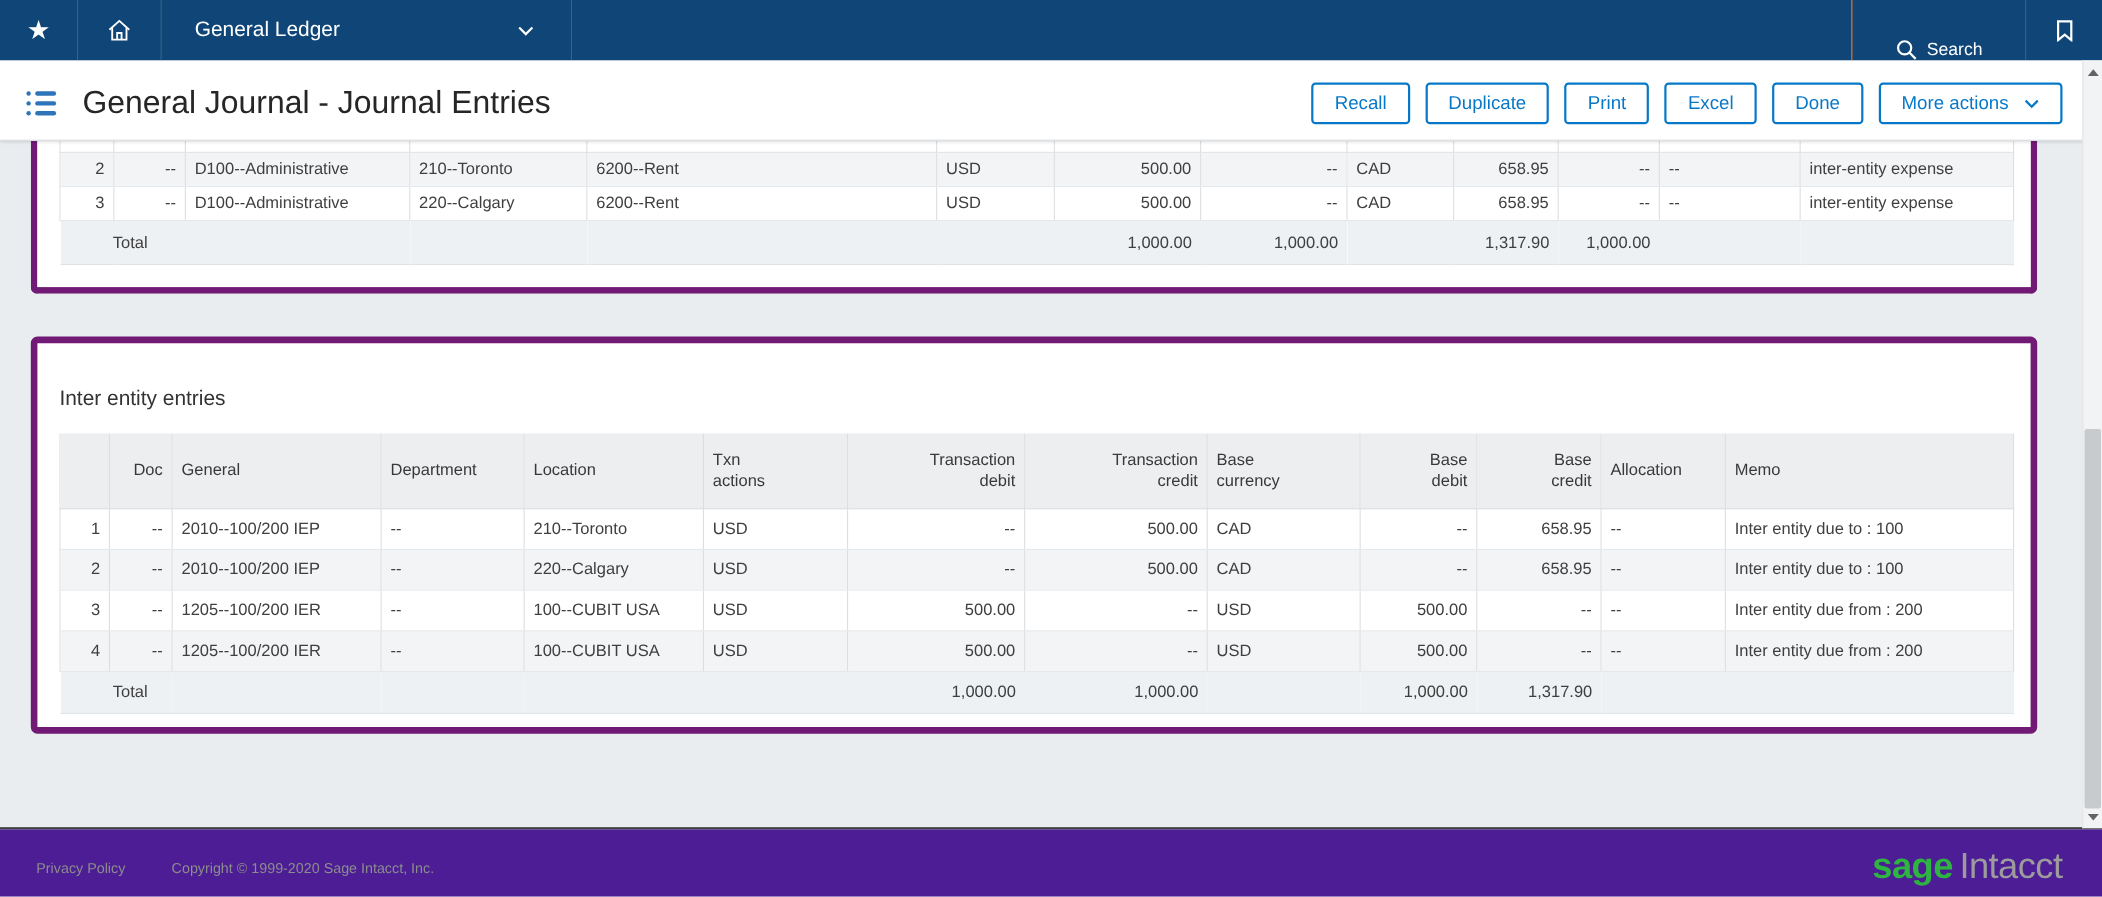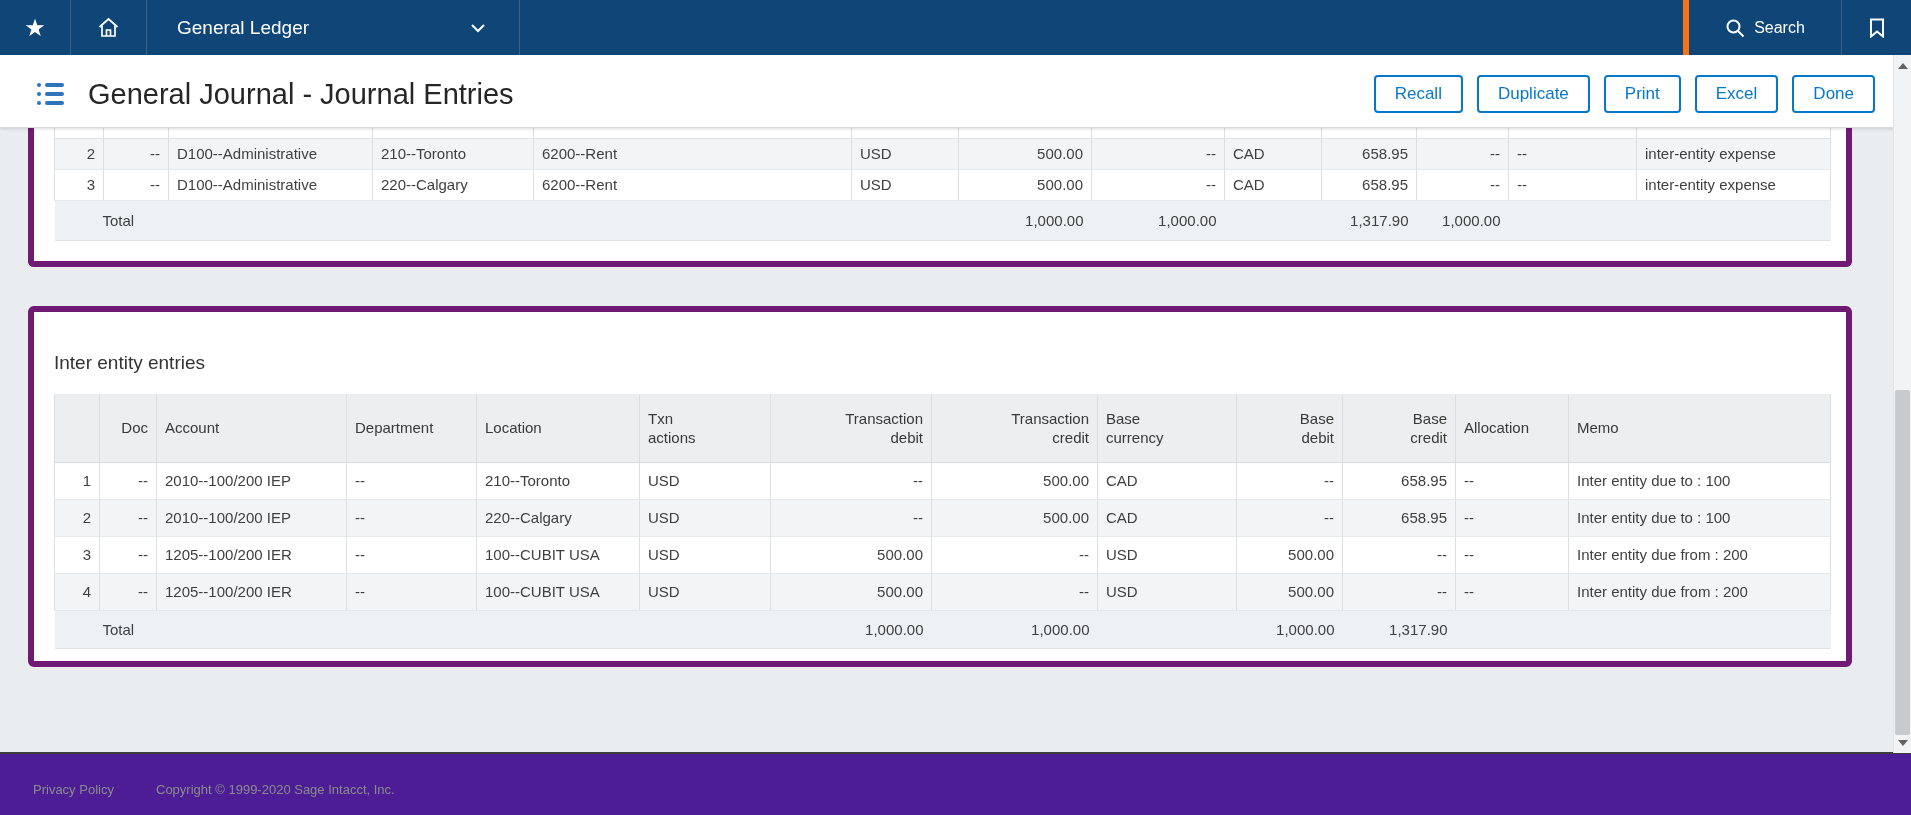"Search" .nav-search { align-items: none -> flex-end; border-left: 6px solid #f97316 -> 1px solid #f97316 }
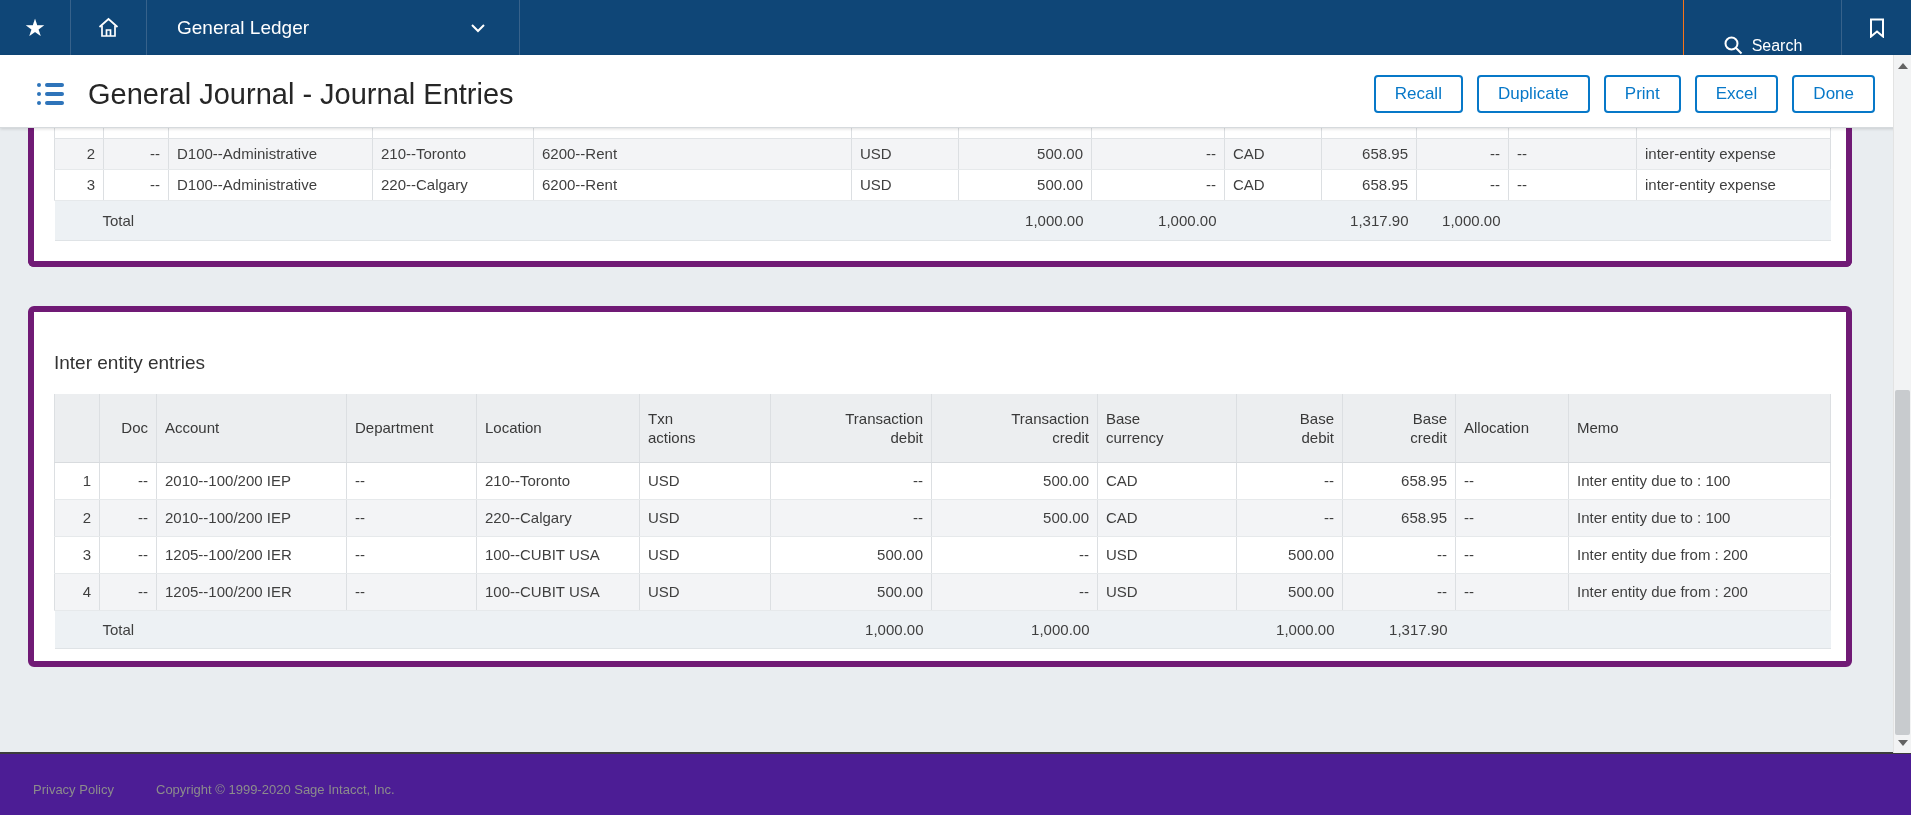"General Journal - Journal Entries" .pageheader { padding: 6px 36px 0 37px -> 6px 36px 0 24px }
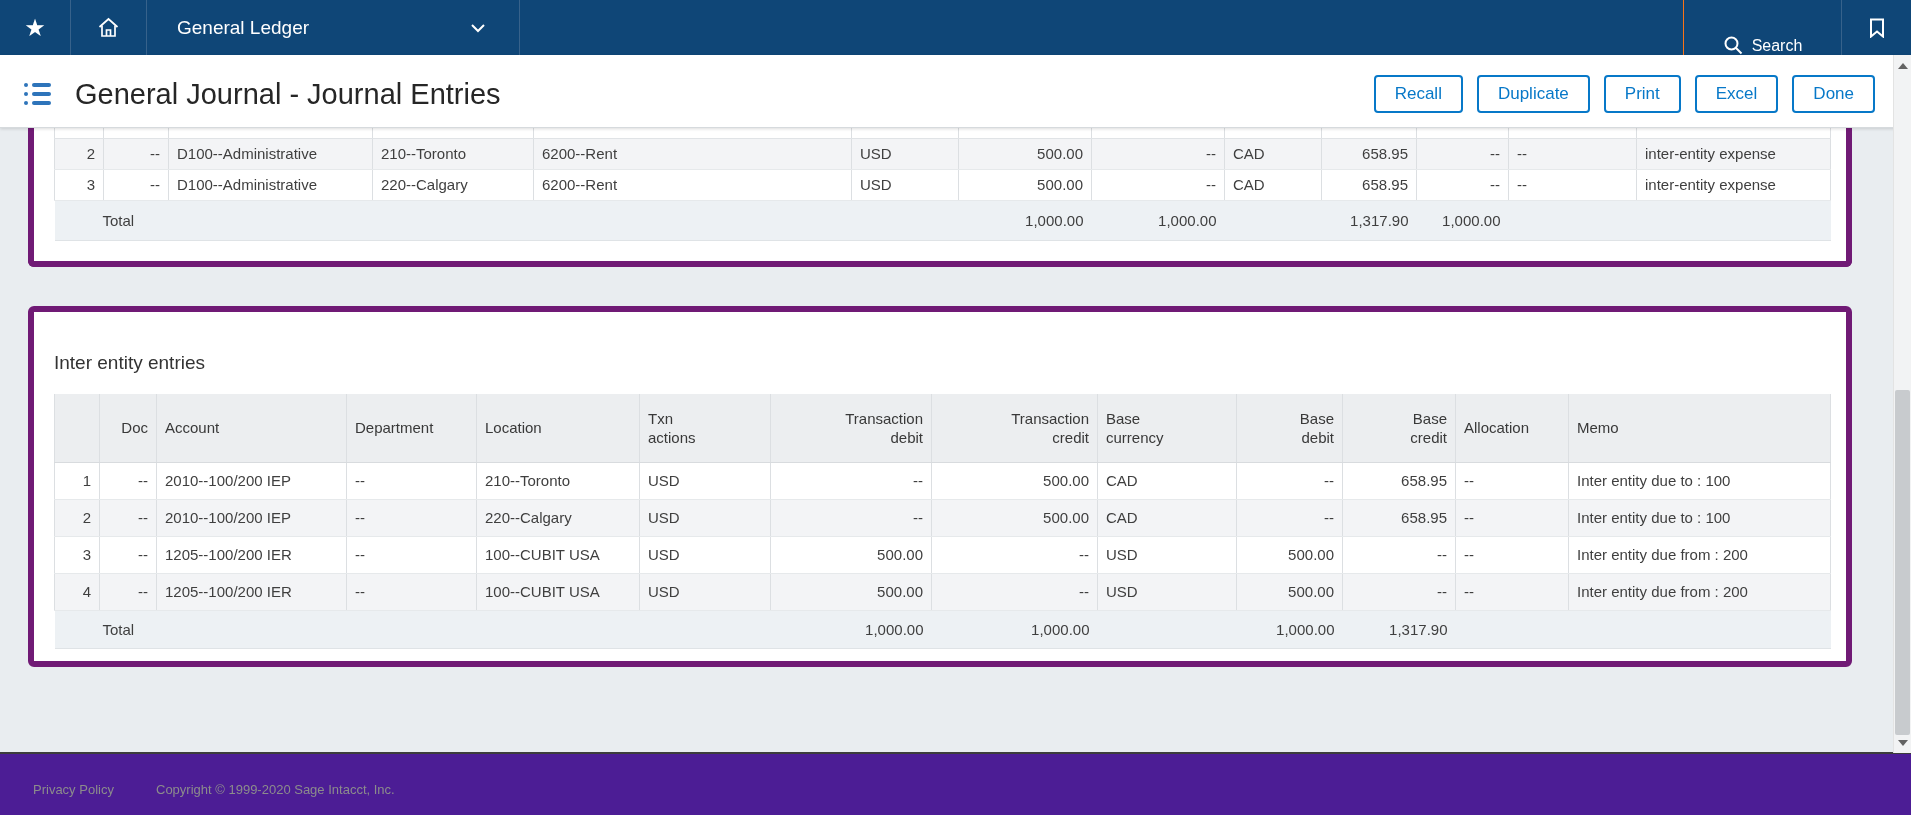"More actions" button.btn { html: none -> <button> <span>More actions</span> <span> <svg> <path></path> </svg> </span> </button> }
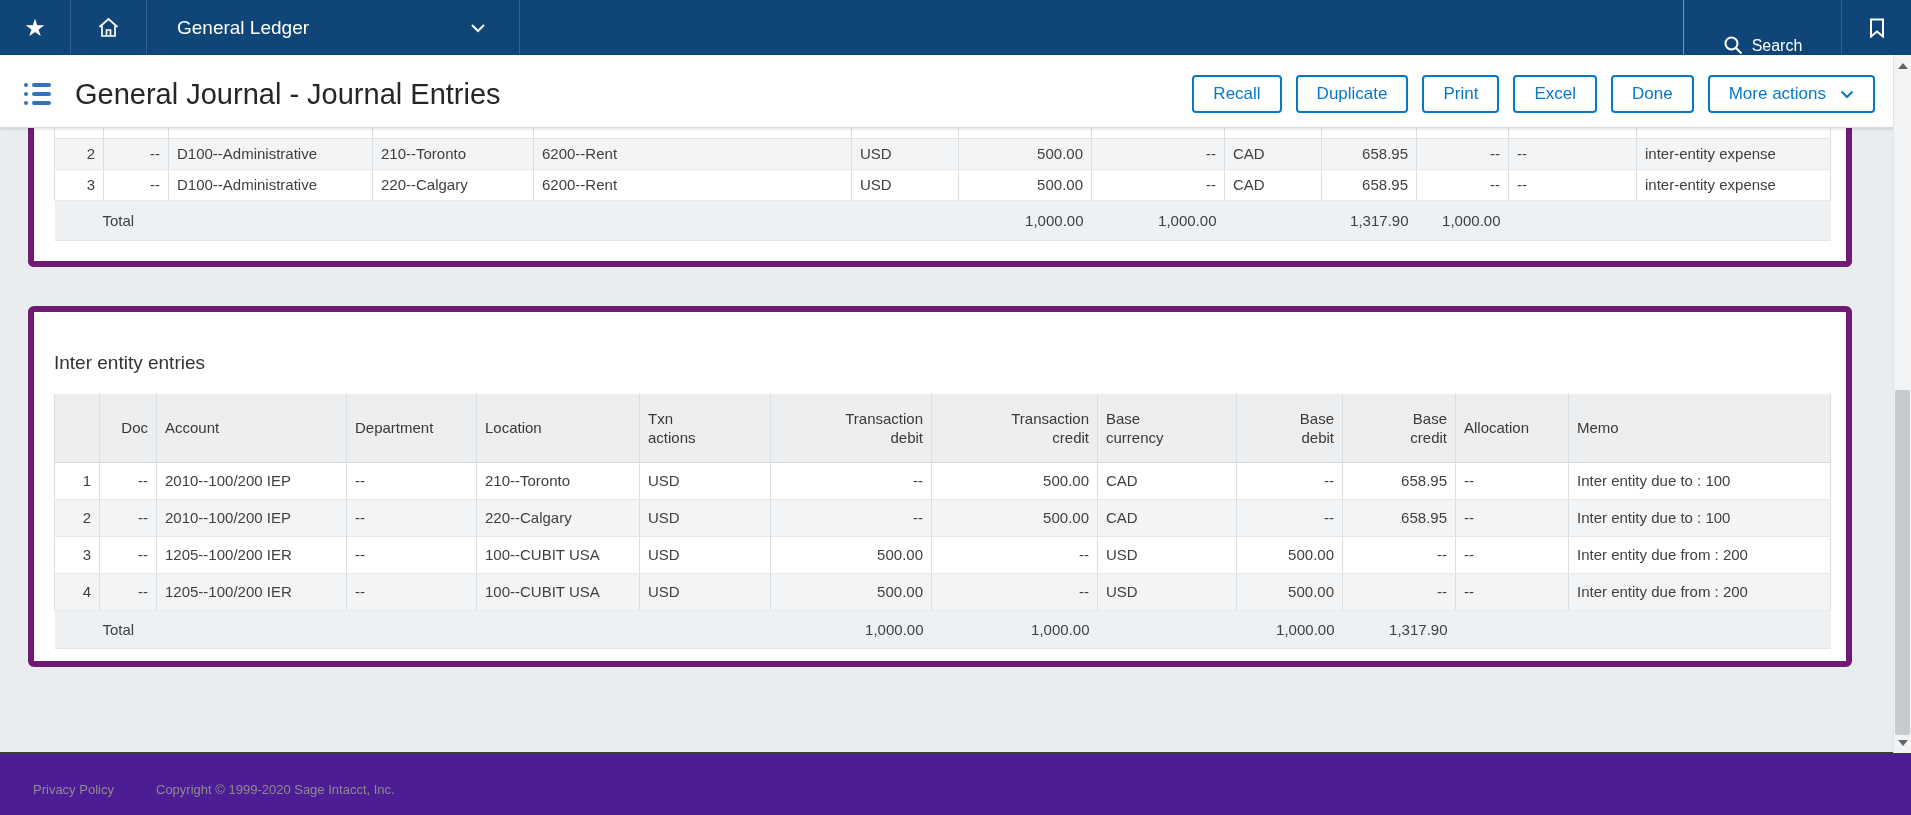"Account" th { text: Account -> General }
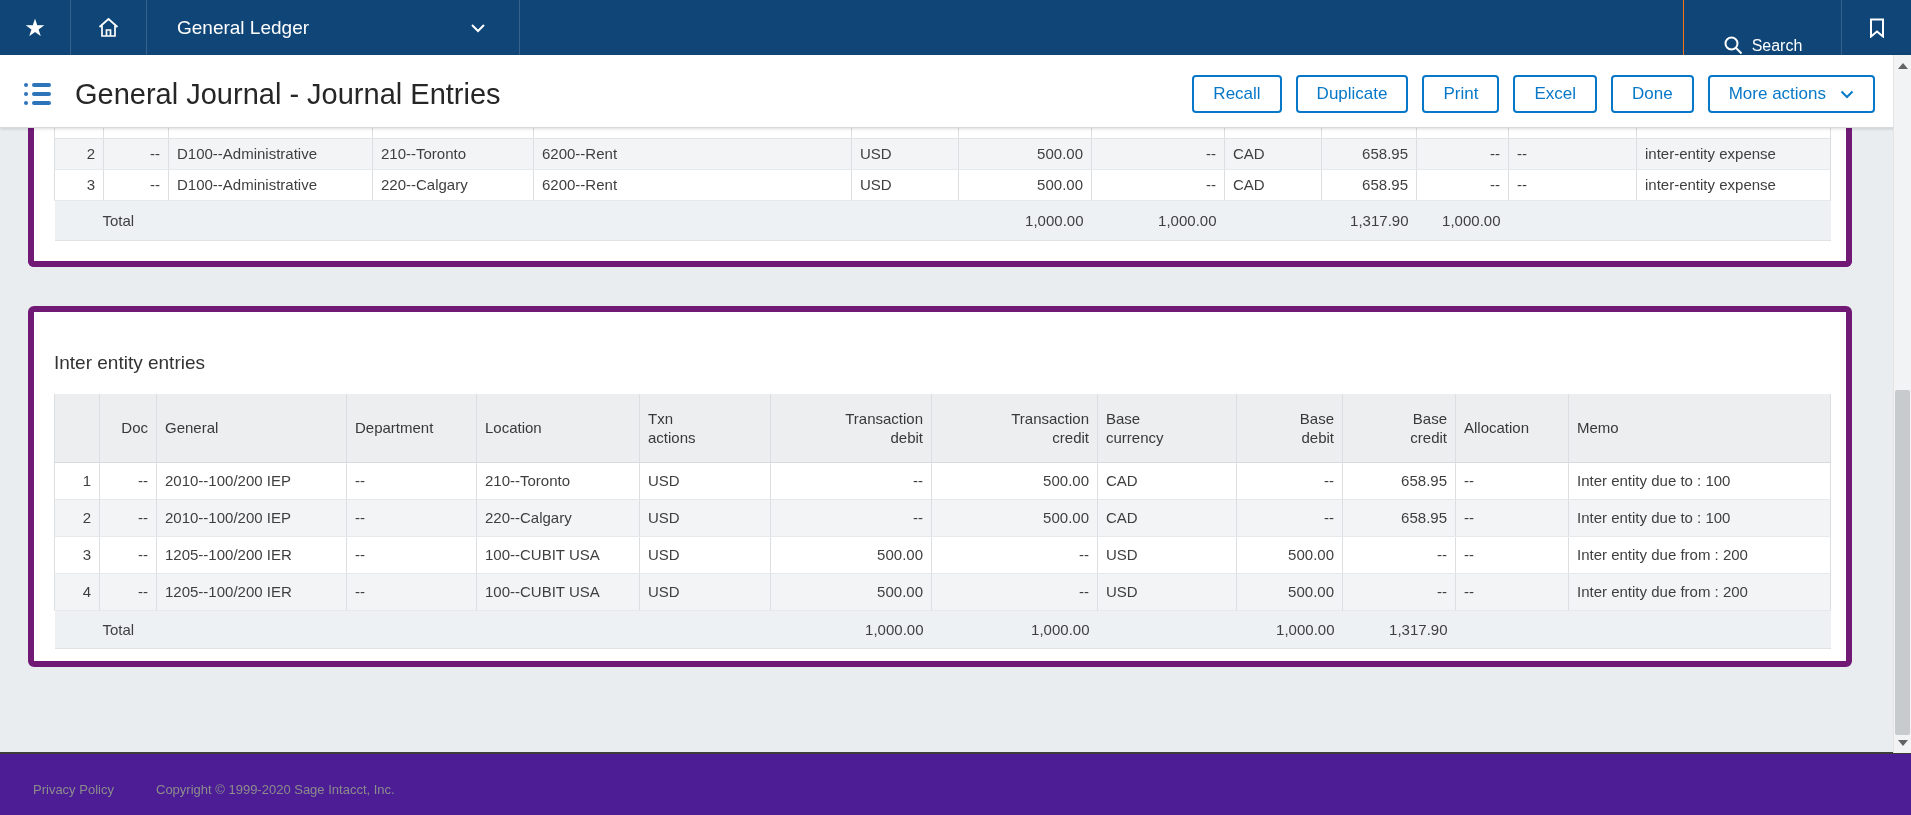"sage Intacct" div.logo { html: none -> <div> <span>sage</span><span>Intacct</span> </div> }
